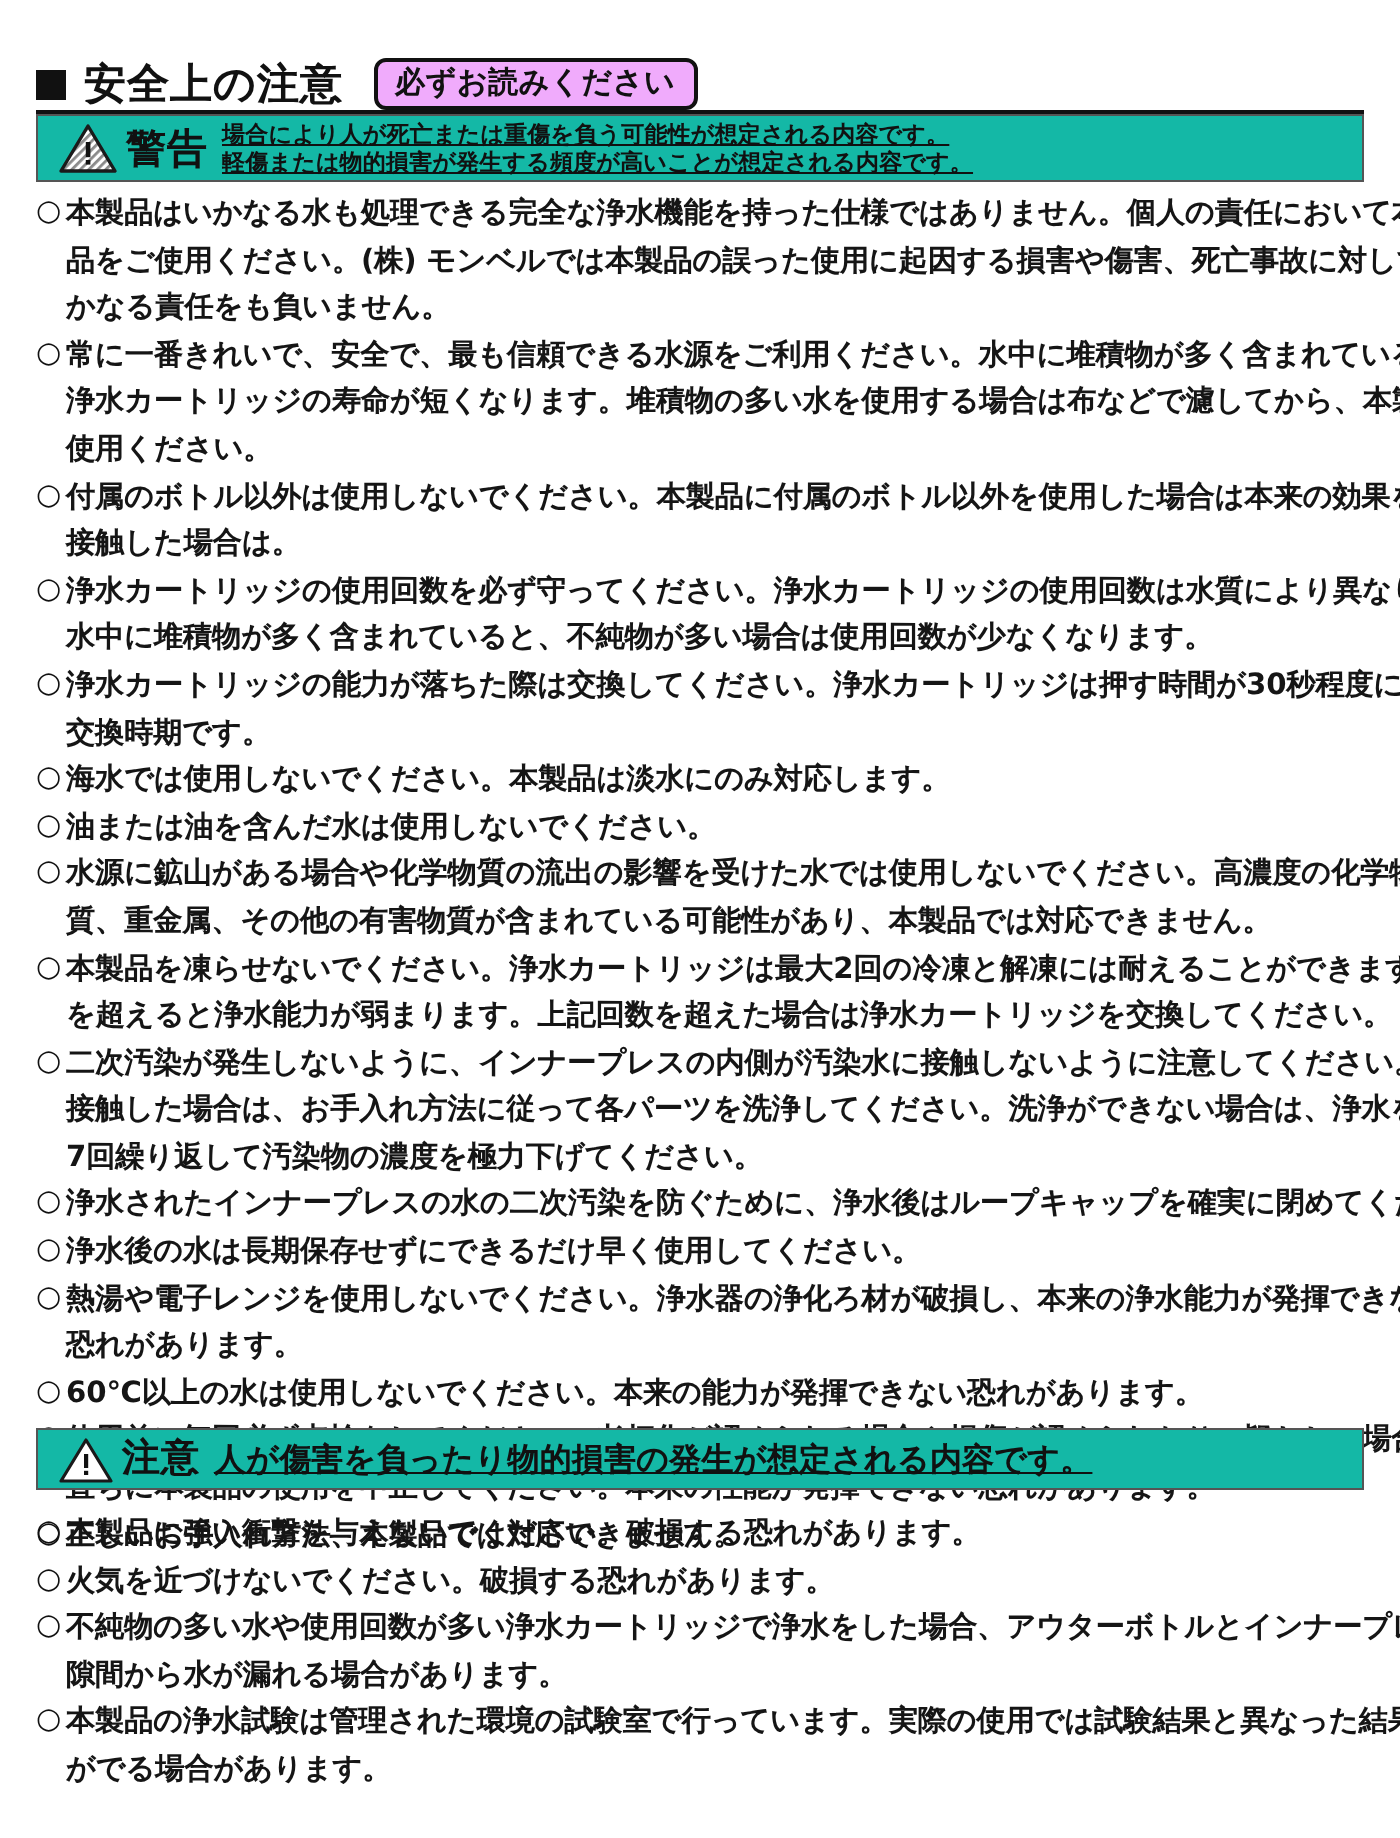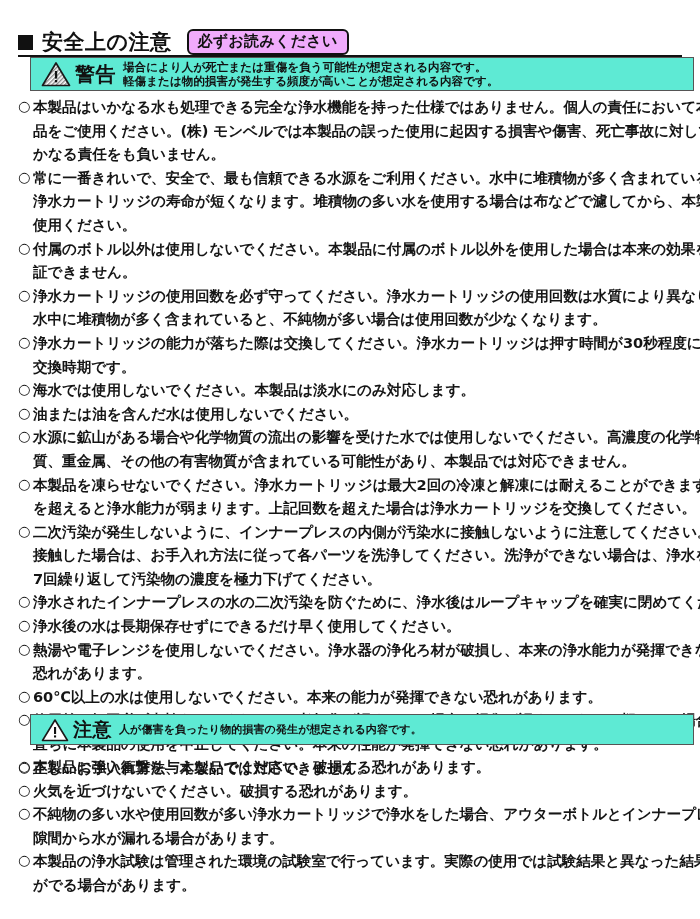"警告" .alert-box { background: #5eead4 -> #14b8a6; margin-left: 12px -> none }
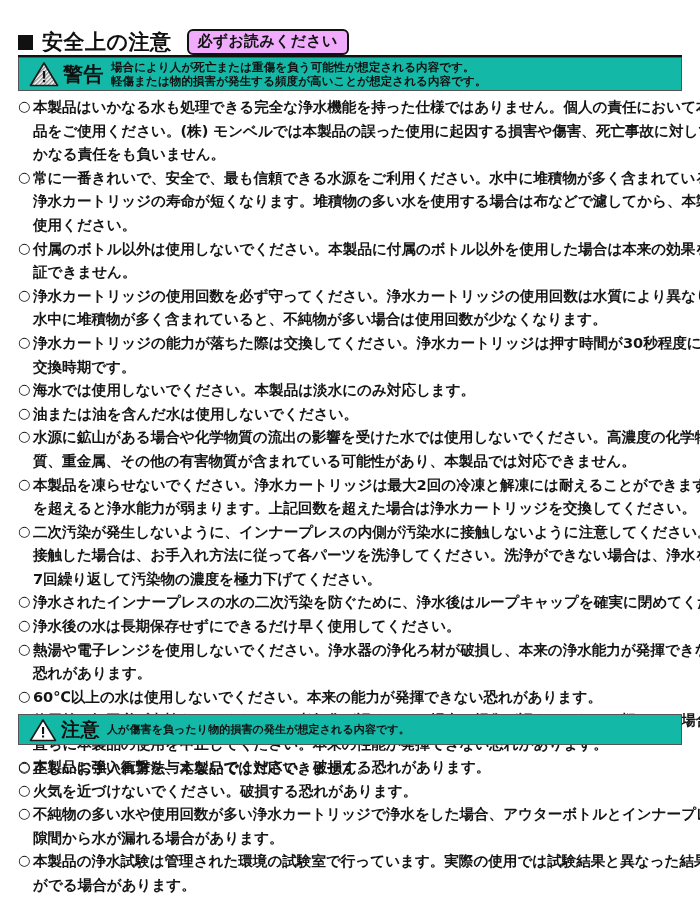"場合により人が死亡または重傷を負う可能性が想定される内容です。" .alert-lines div { text-decoration: none -> underline }
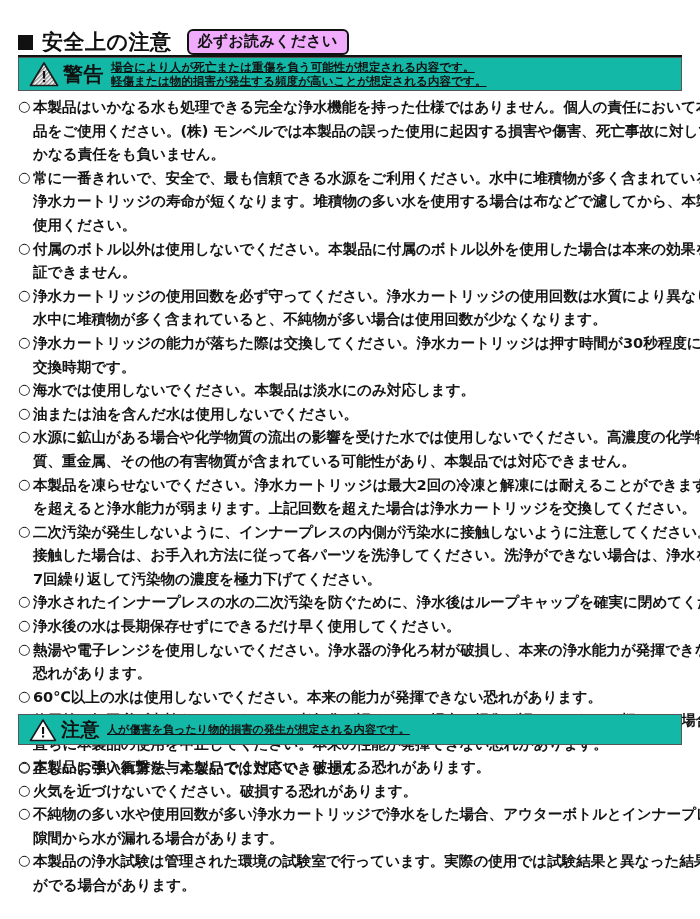"証できません。" div { text: 証できません -> 接触した場合は }
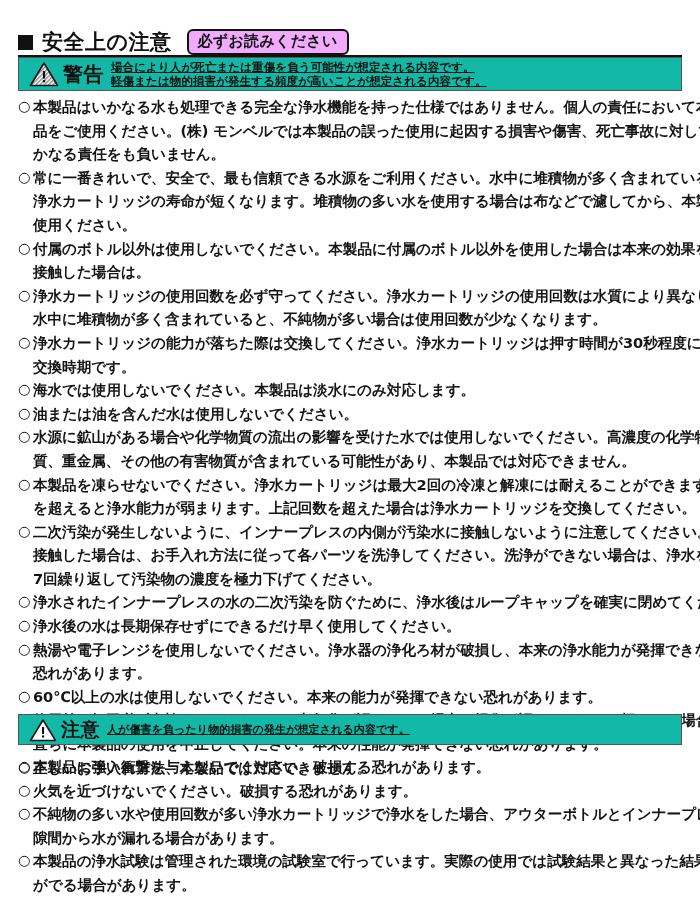"人が傷害を負ったり物的損害の発生が想定される内容です。" .alert-caution .alert-lines div { font-size: 11px -> 16px }
